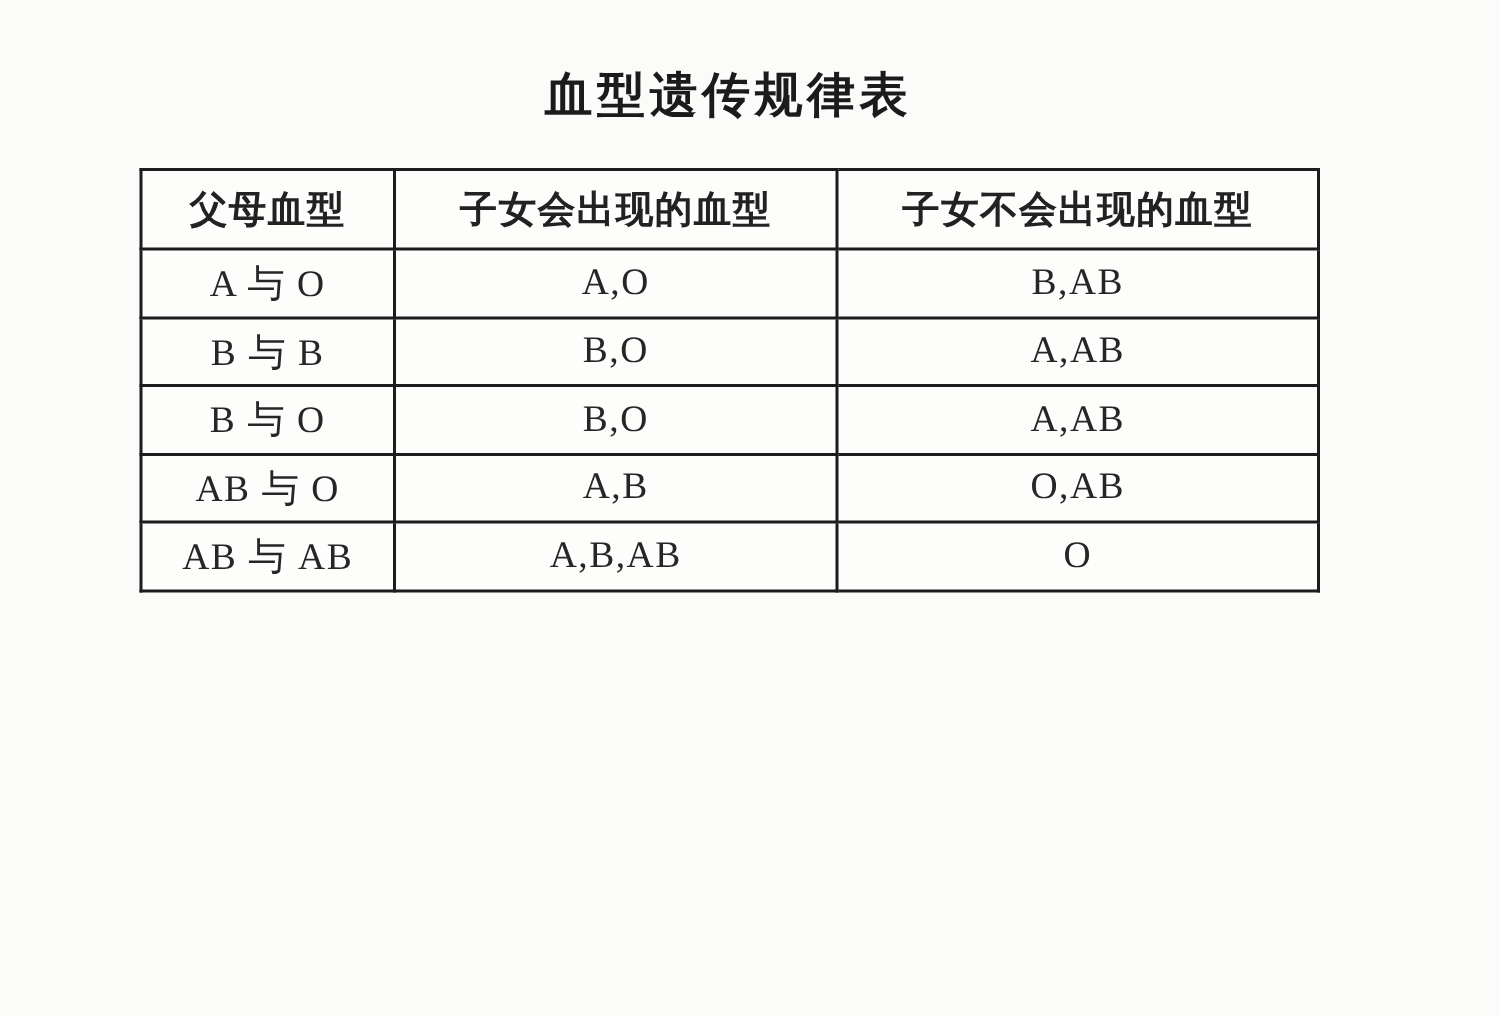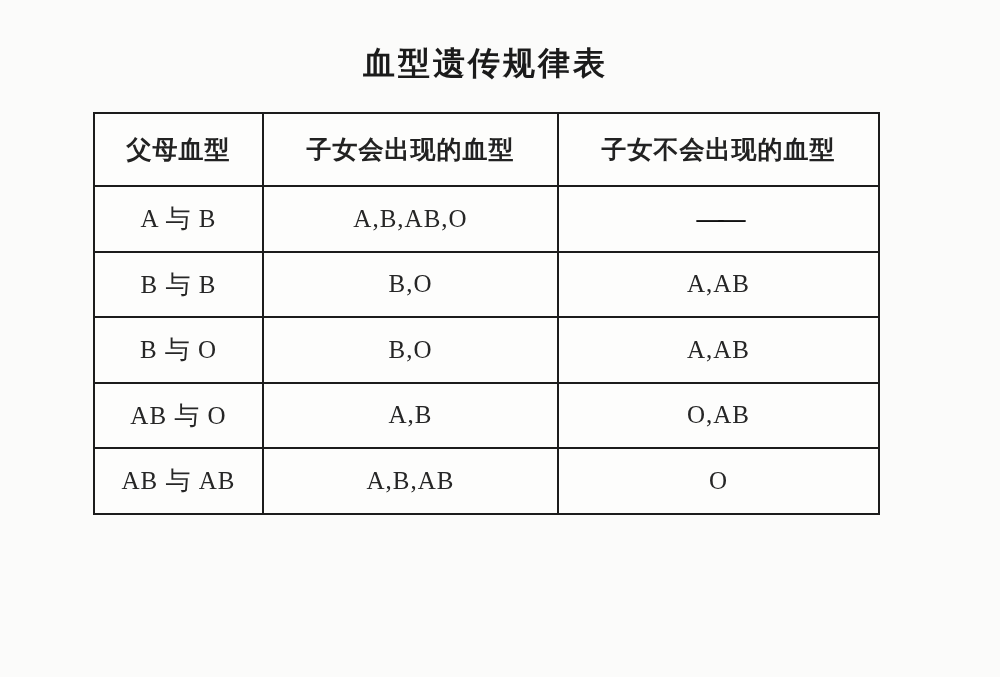"父母血型" .blood-table th, .blood-table td { padding: 10px -> 0 }
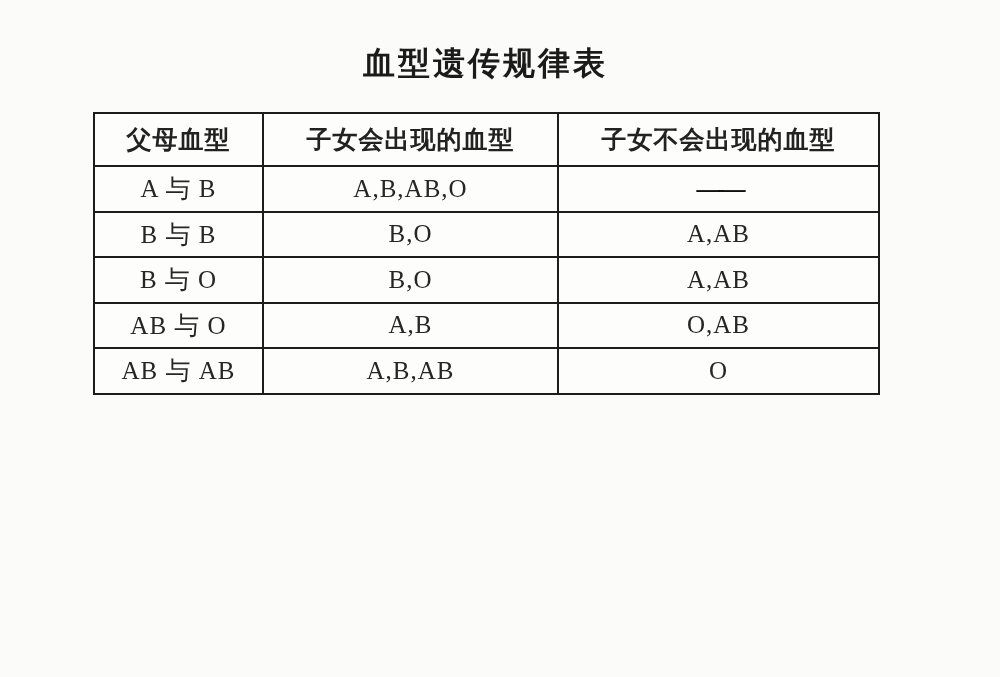"A 与 O" tr { html: none -> <tr> <td>A 与 O</td> <td>A,O</td> <td>B,AB</td> </tr> }
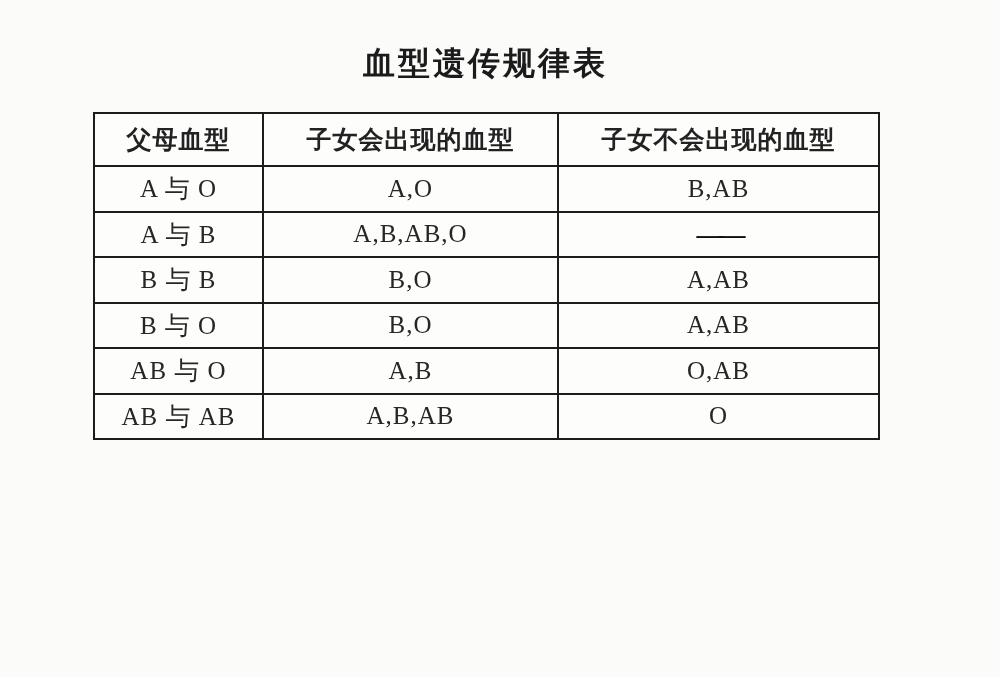"A 与 B" tr { html: <tr> <td>A 与 B</td> <td>A,B,AB,O</td> <td>——</td> </tr> -> none }
